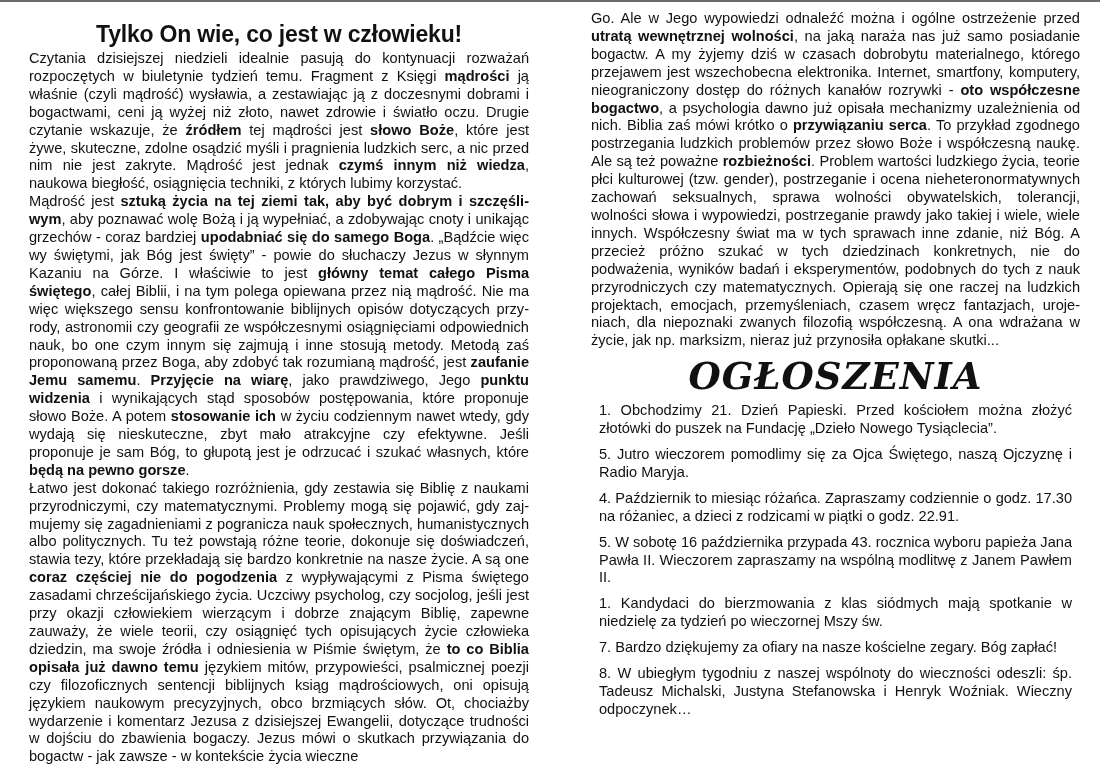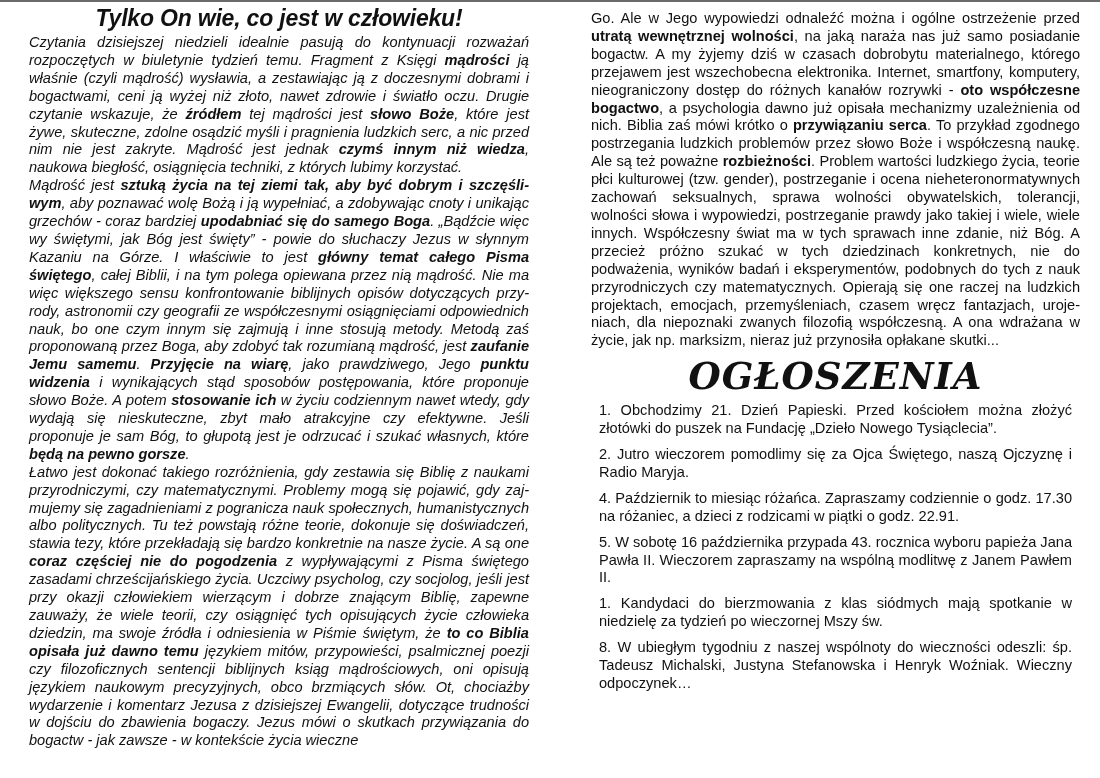"Tylko On wie, co jest" .col-left { font-style: italic -> none; padding: 2px 21px 0 29px -> 18px 21px 0 29px }
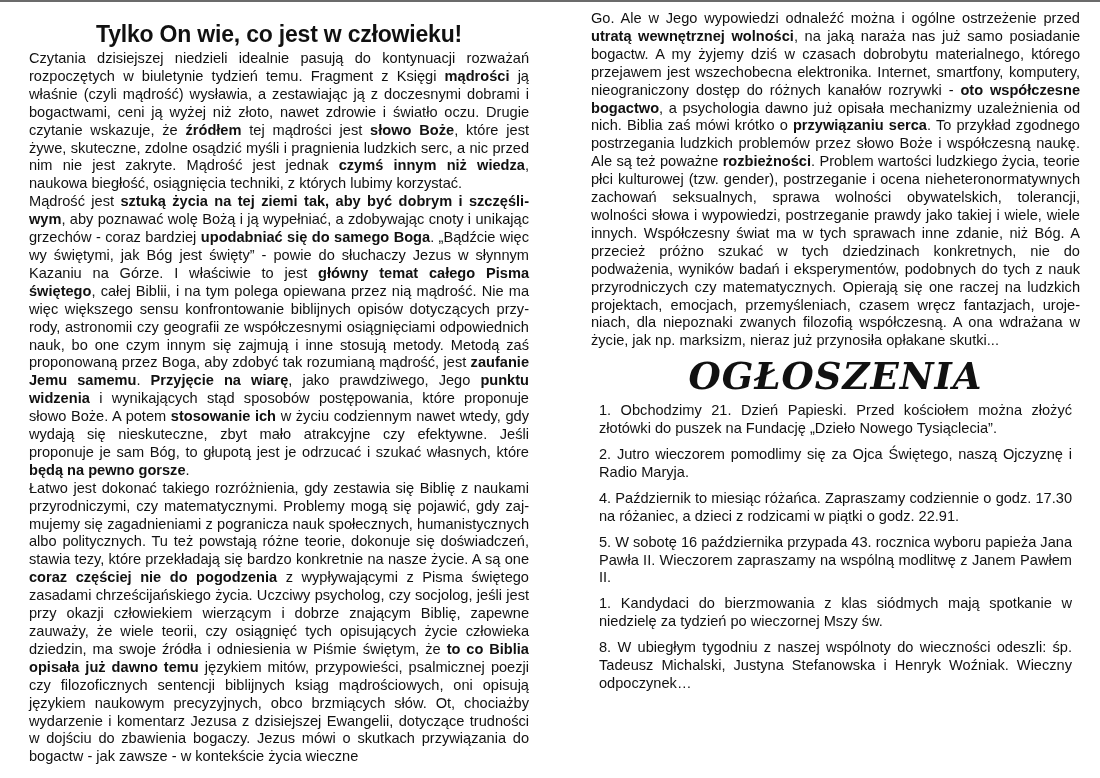"2. Jutro wieczorem pomodlimy się" li.ann-item { text: 2 -> 5 }
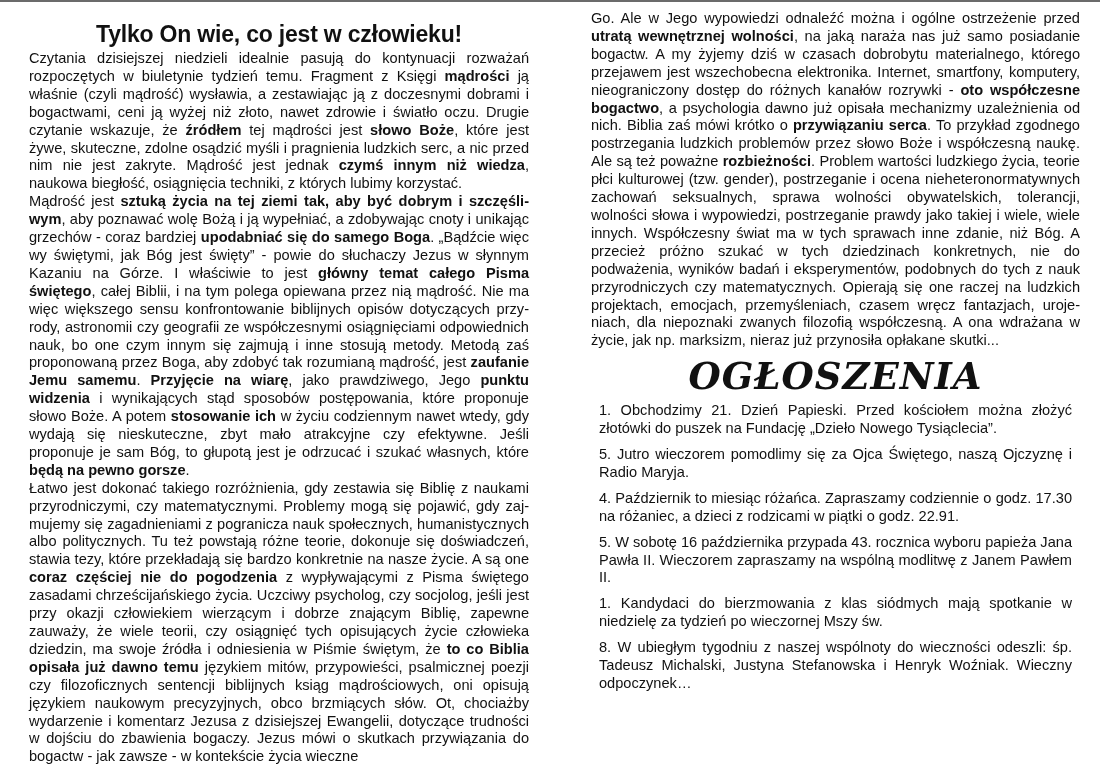"7. Bardzo dziękujemy za ofiary" li.ann-item { html: none -> <li>7. Bardzo dziękujemy za ofiary na nasze kościelne zegary. Bóg zapłać!</li> }
